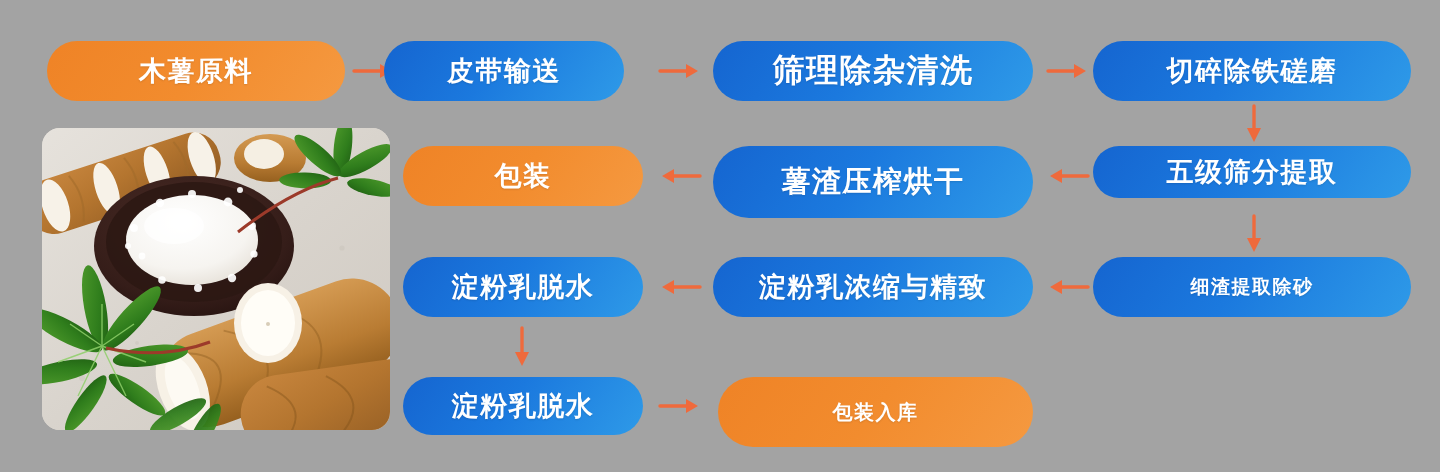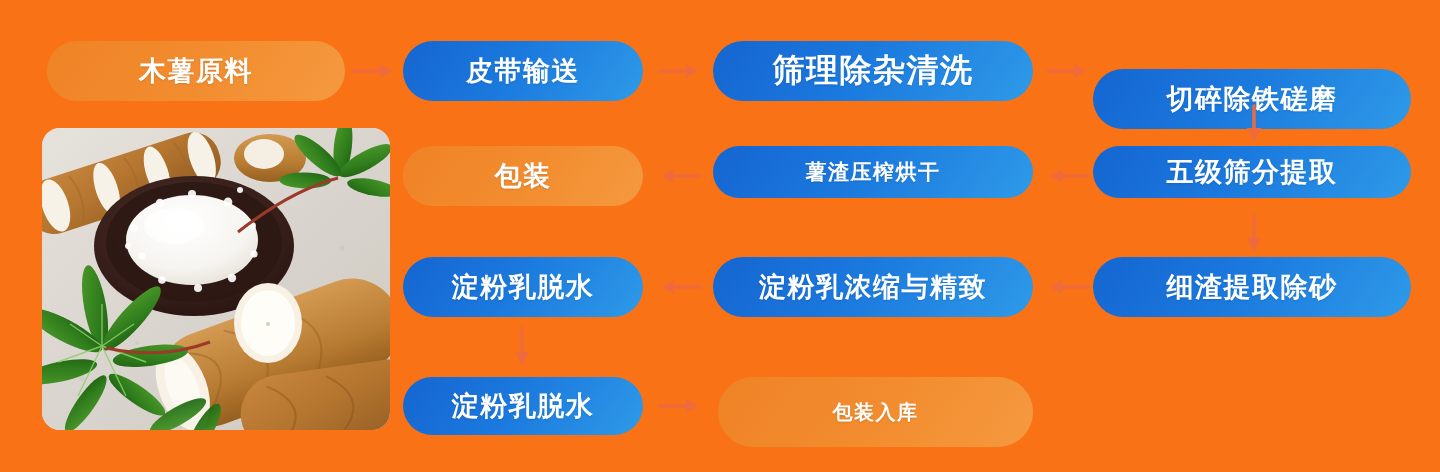"木薯原料" #stage { background: #f97316 -> #a3a3a3 }
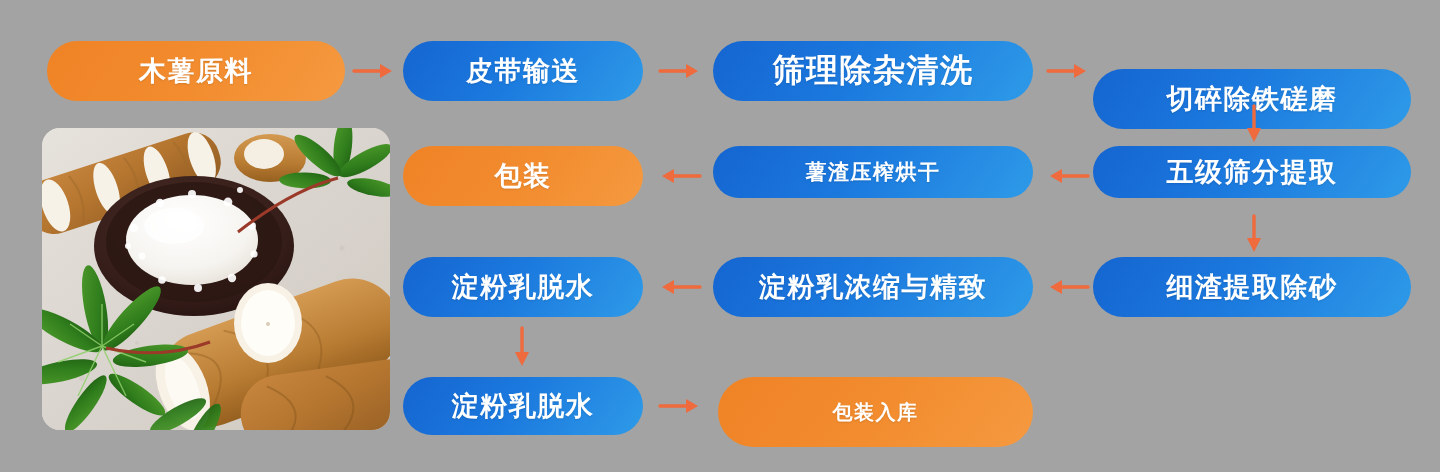"皮带输送" div.node { left: 403px -> 384px }
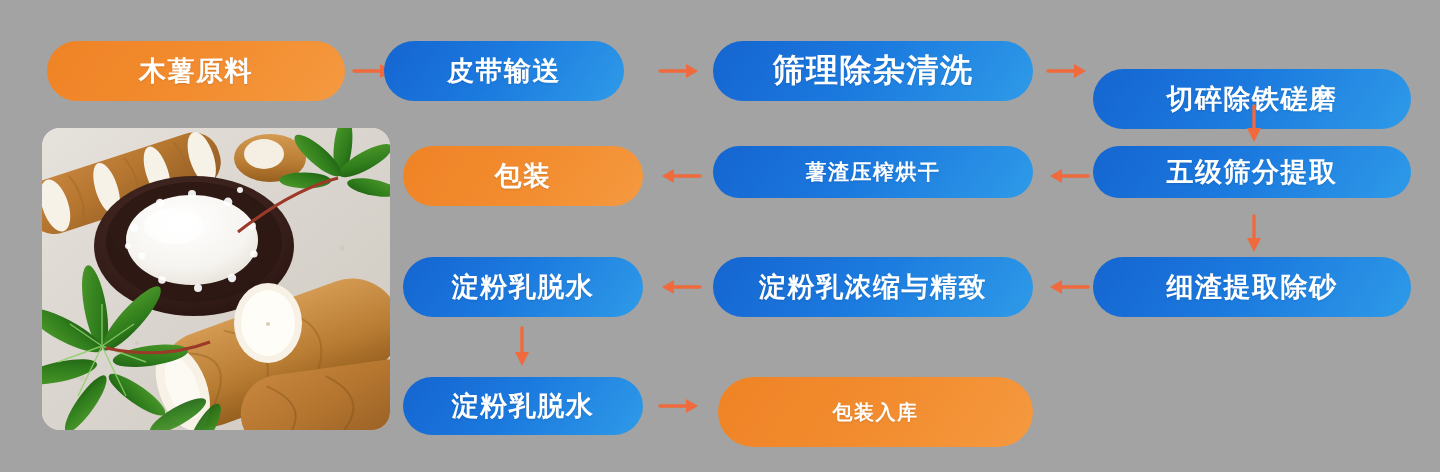"切碎除铁磋磨" div.node { margin-top: 28px -> none }
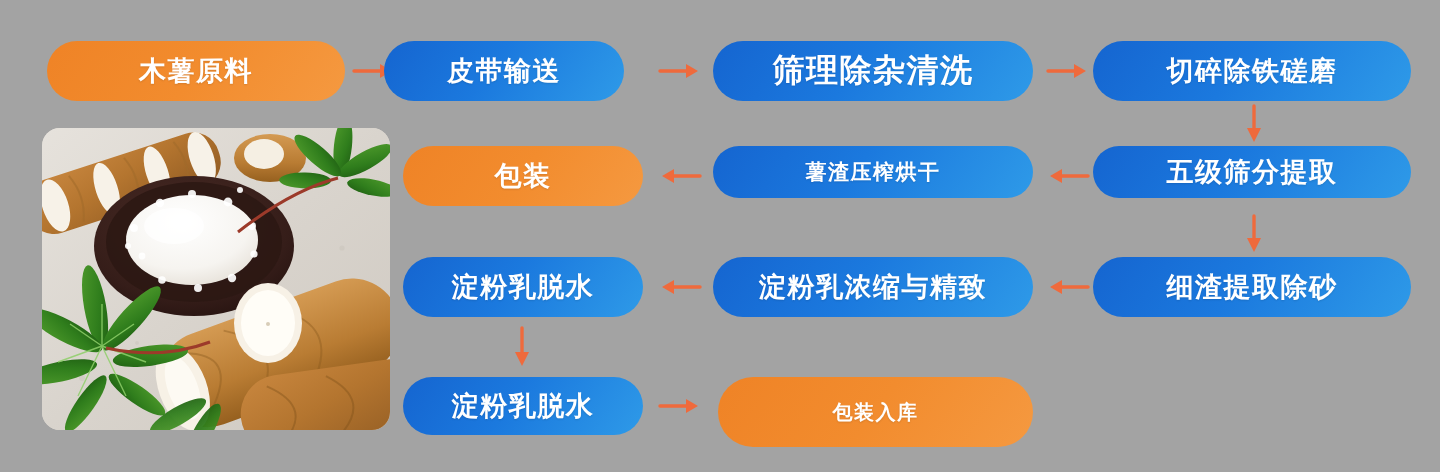"薯渣压榨烘干" div.node { font-size: 21px -> 29px; height: 52px -> 72px }
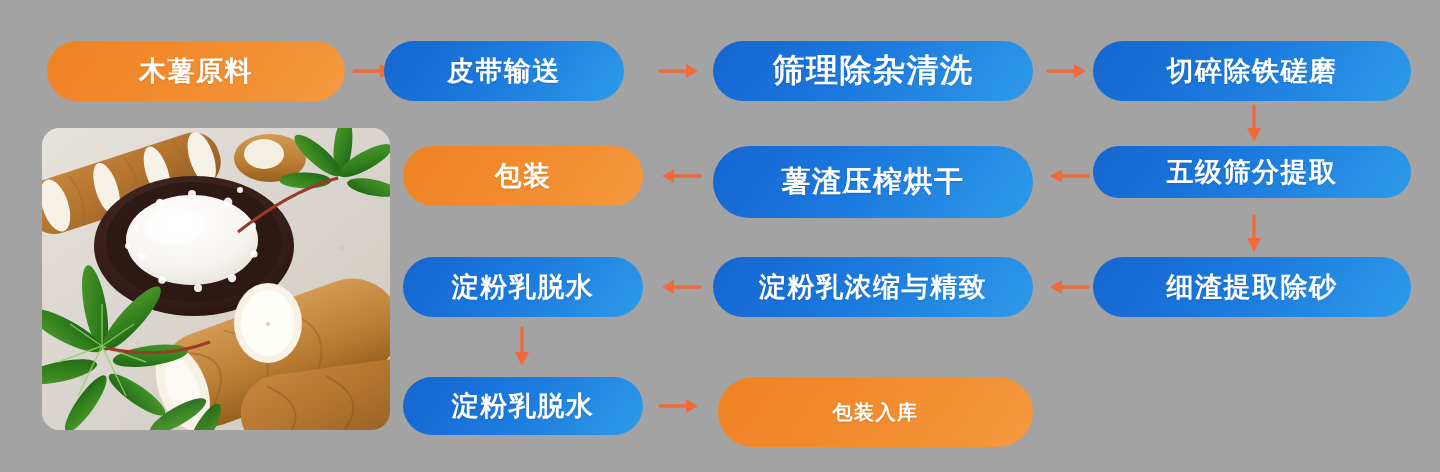"细渣提取除砂" div.node { font-size: 27px -> 19px }
